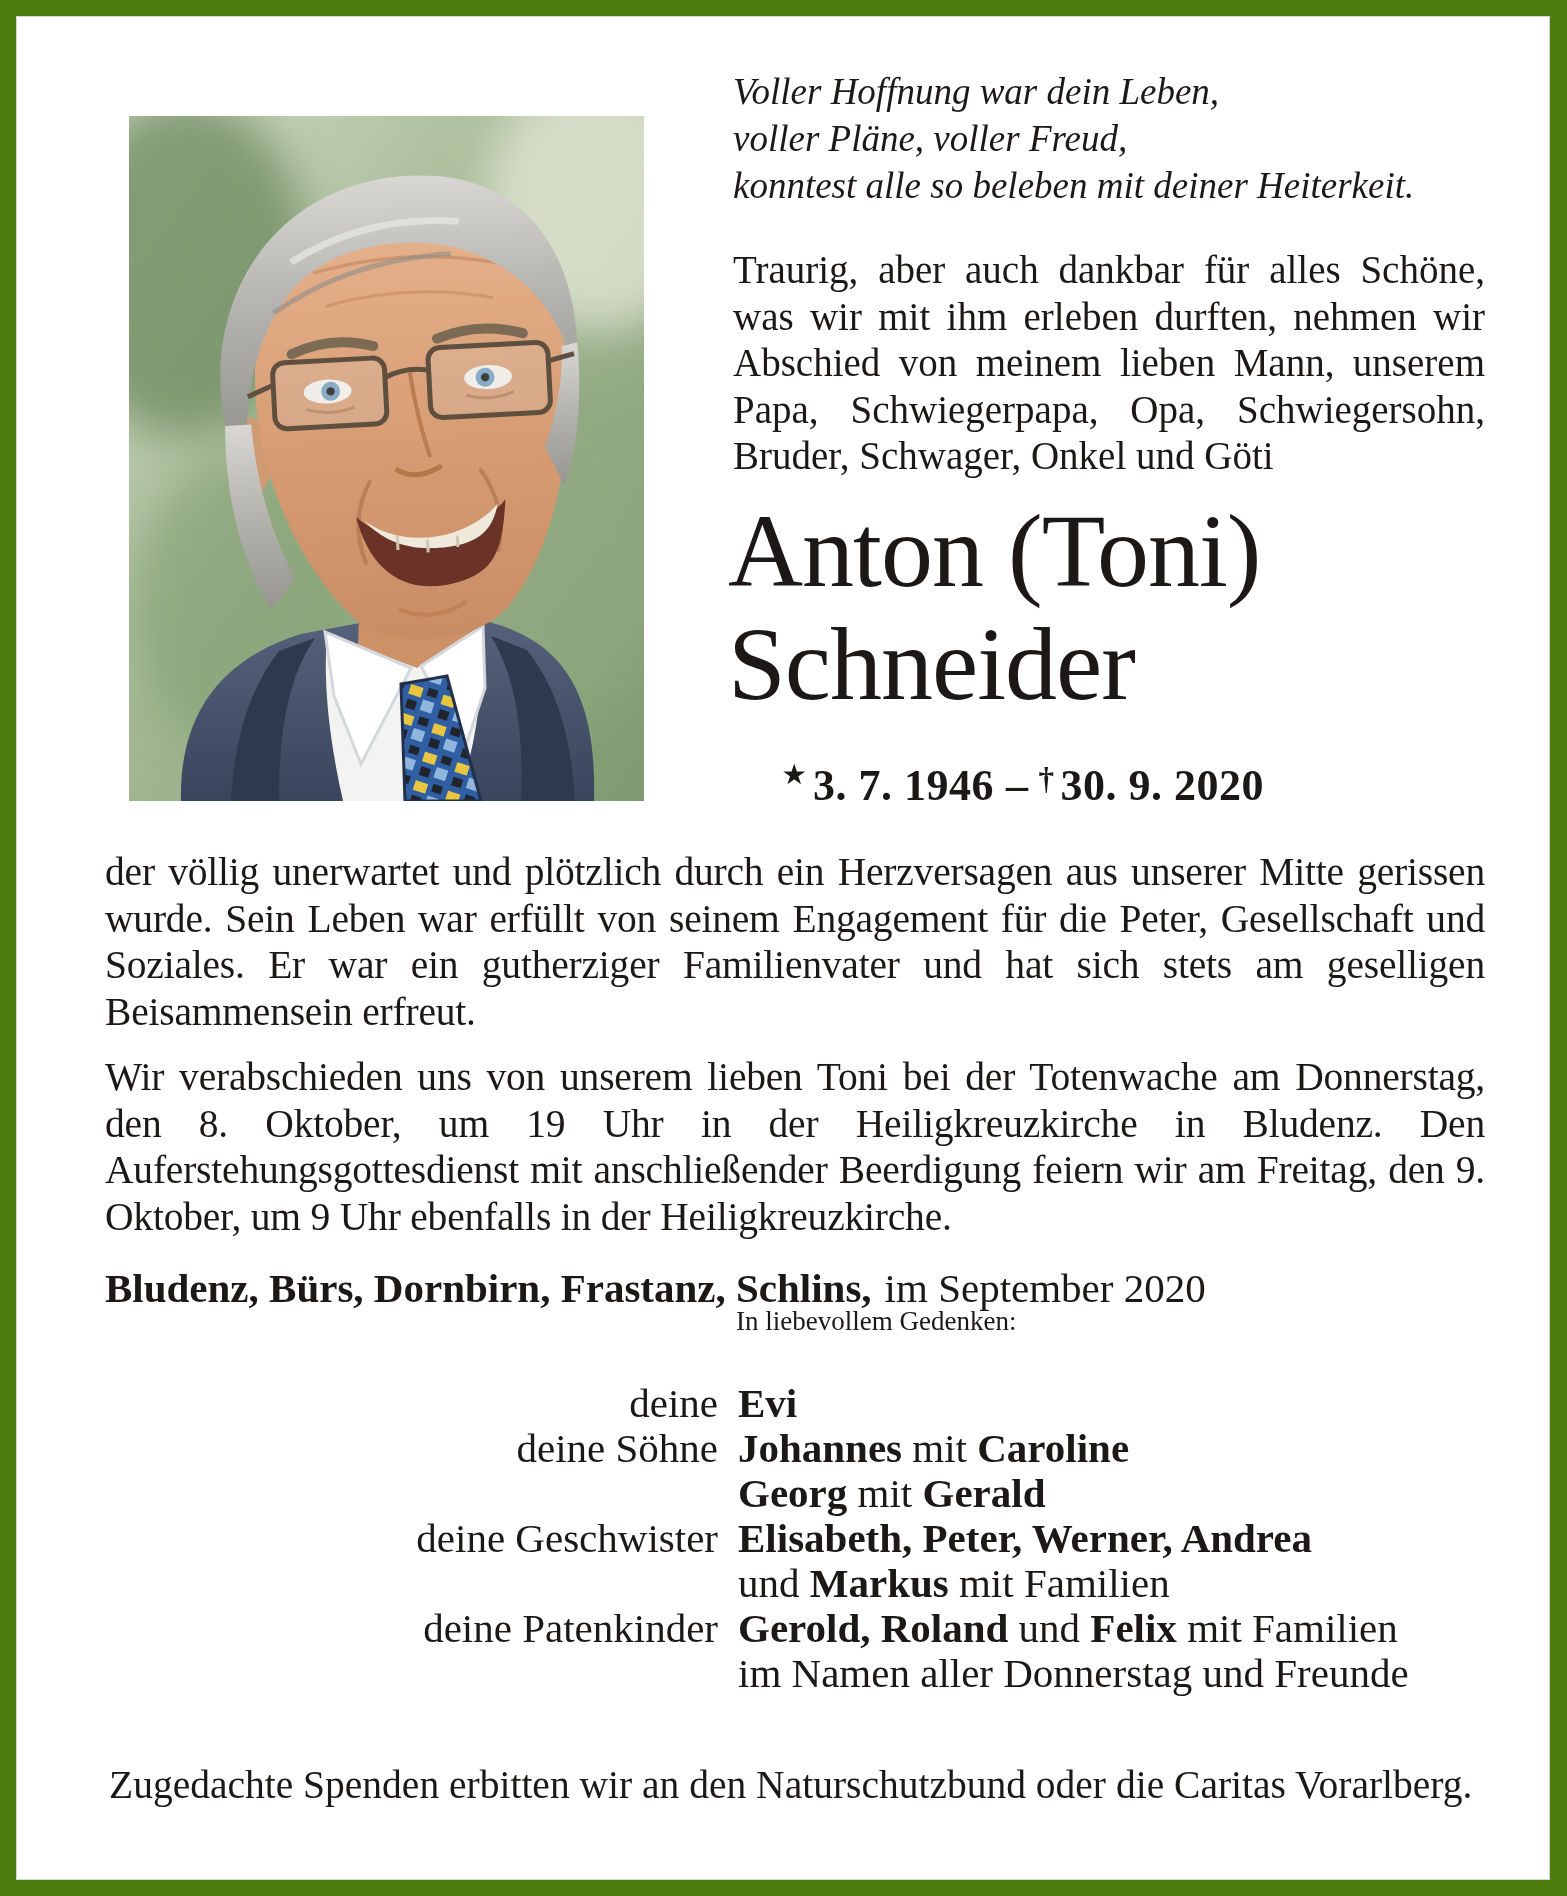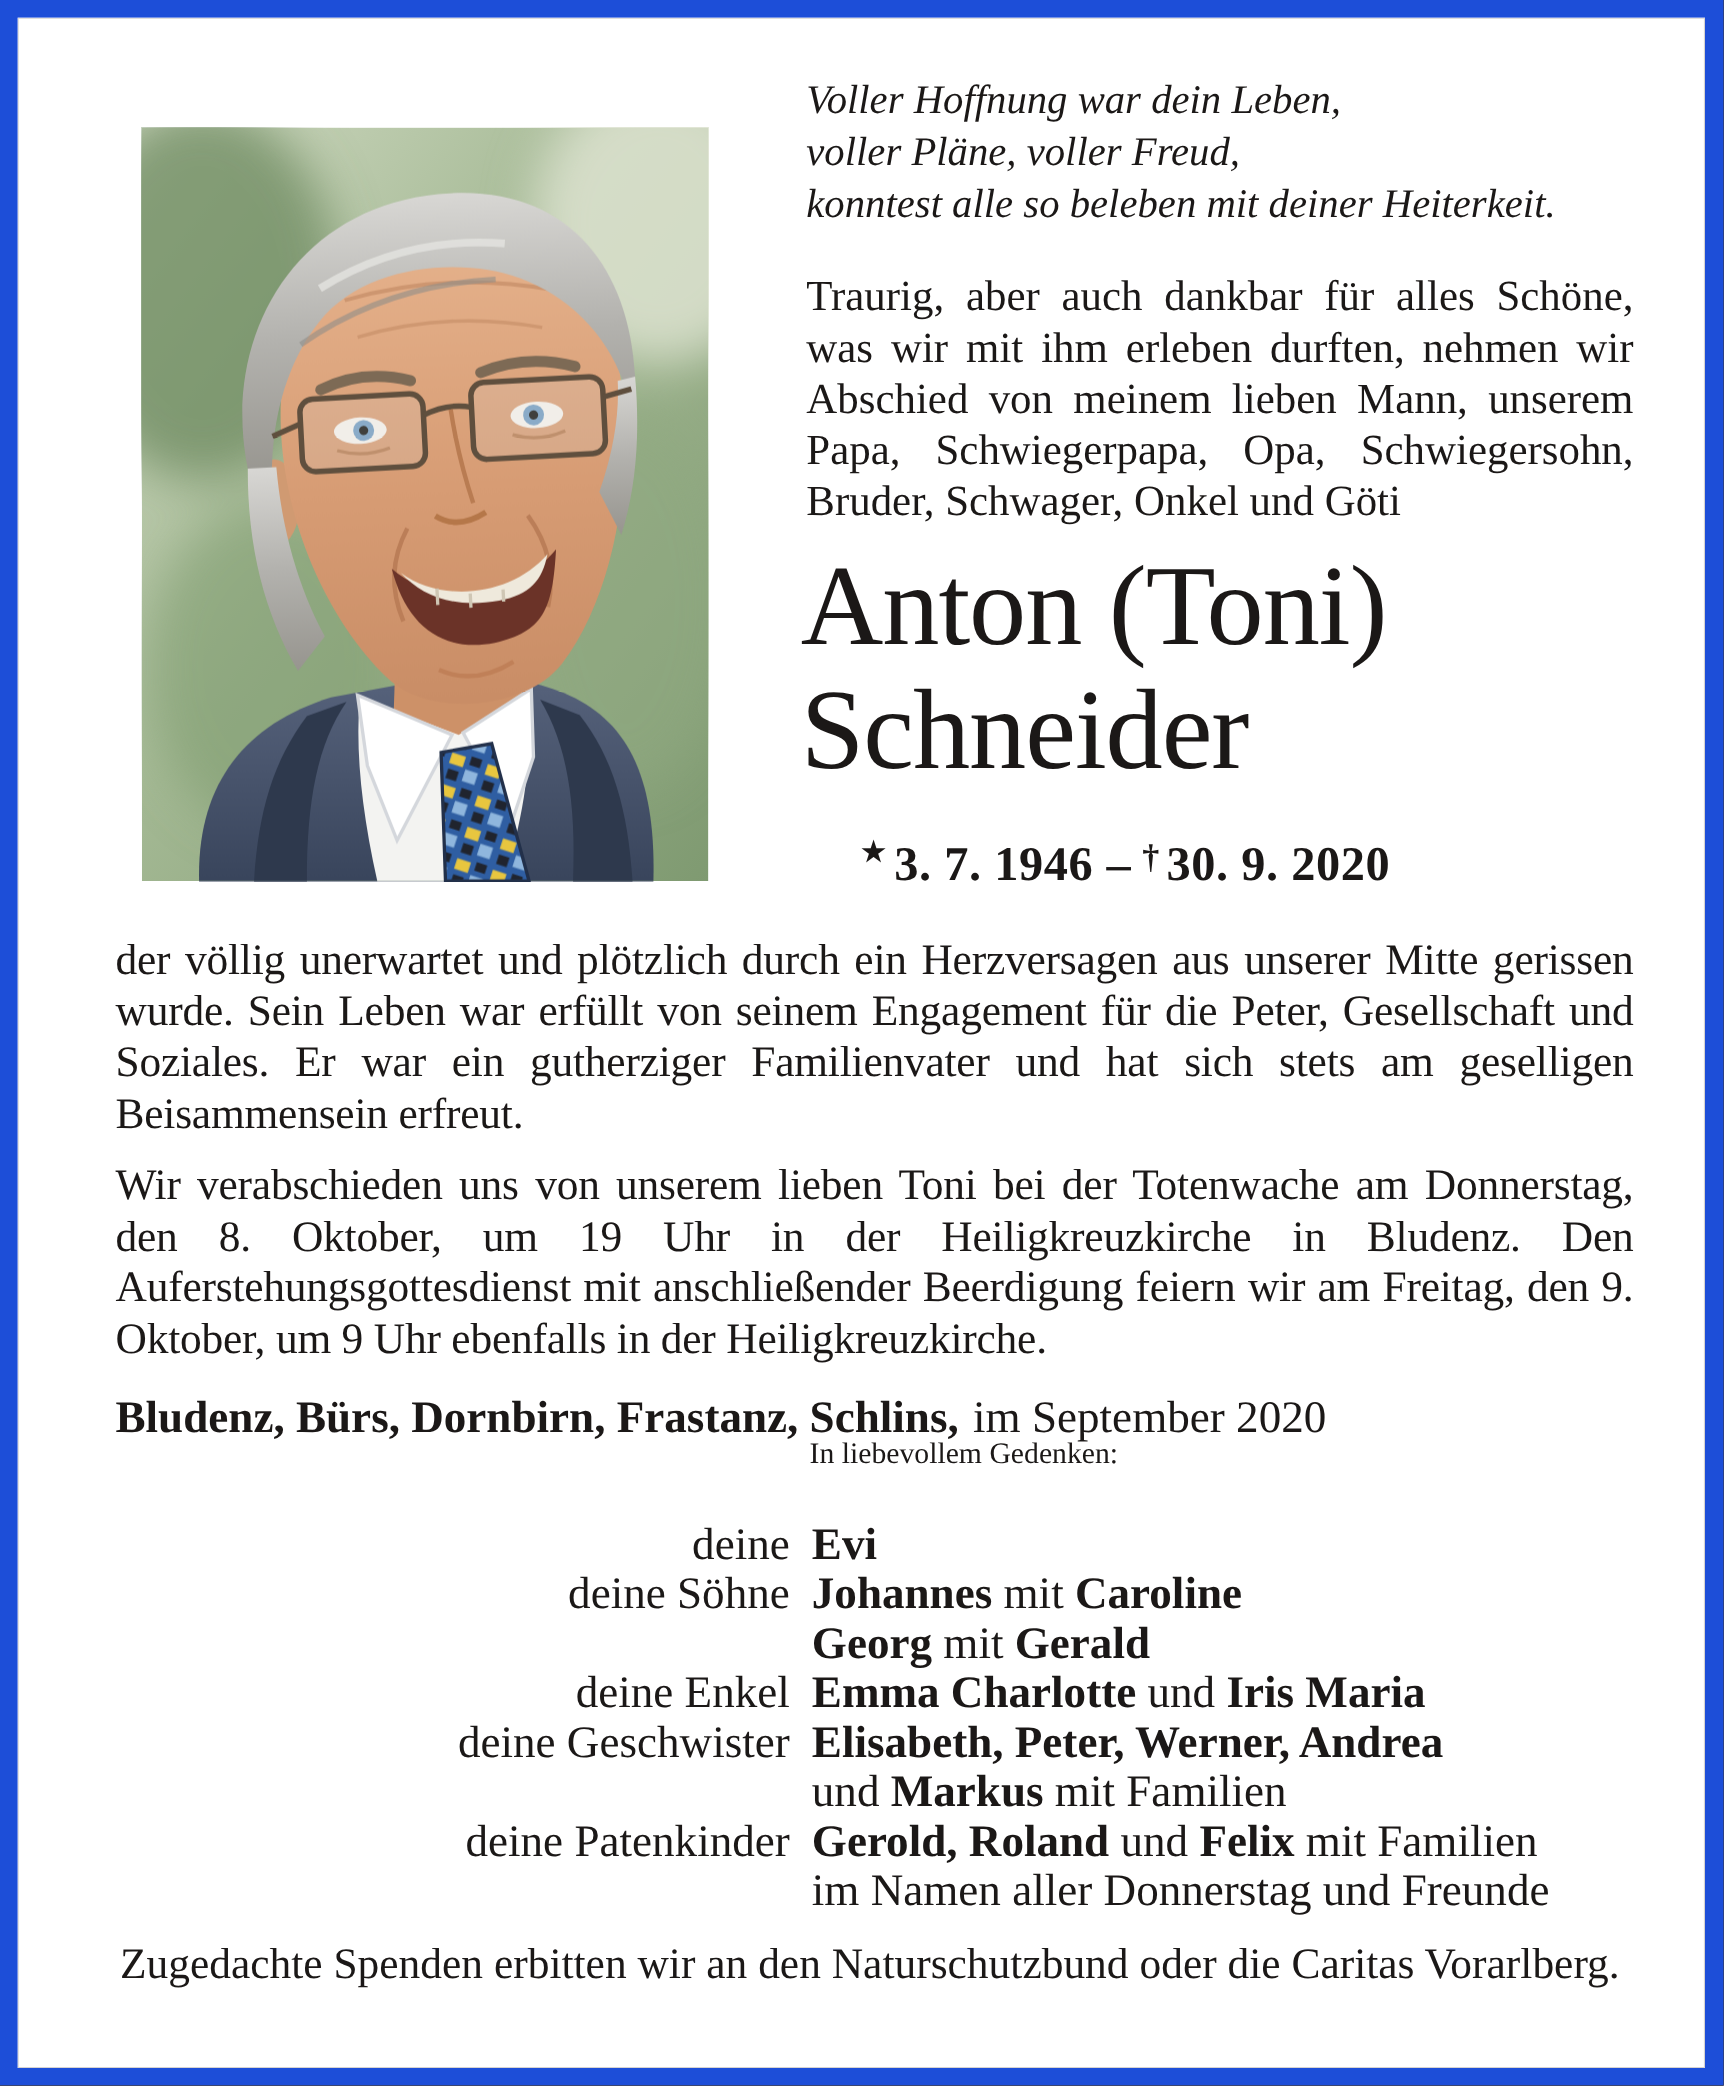"Voller Hoffnung war dein Leben," .page { background: #1d4ed8 -> #4d7c0f }
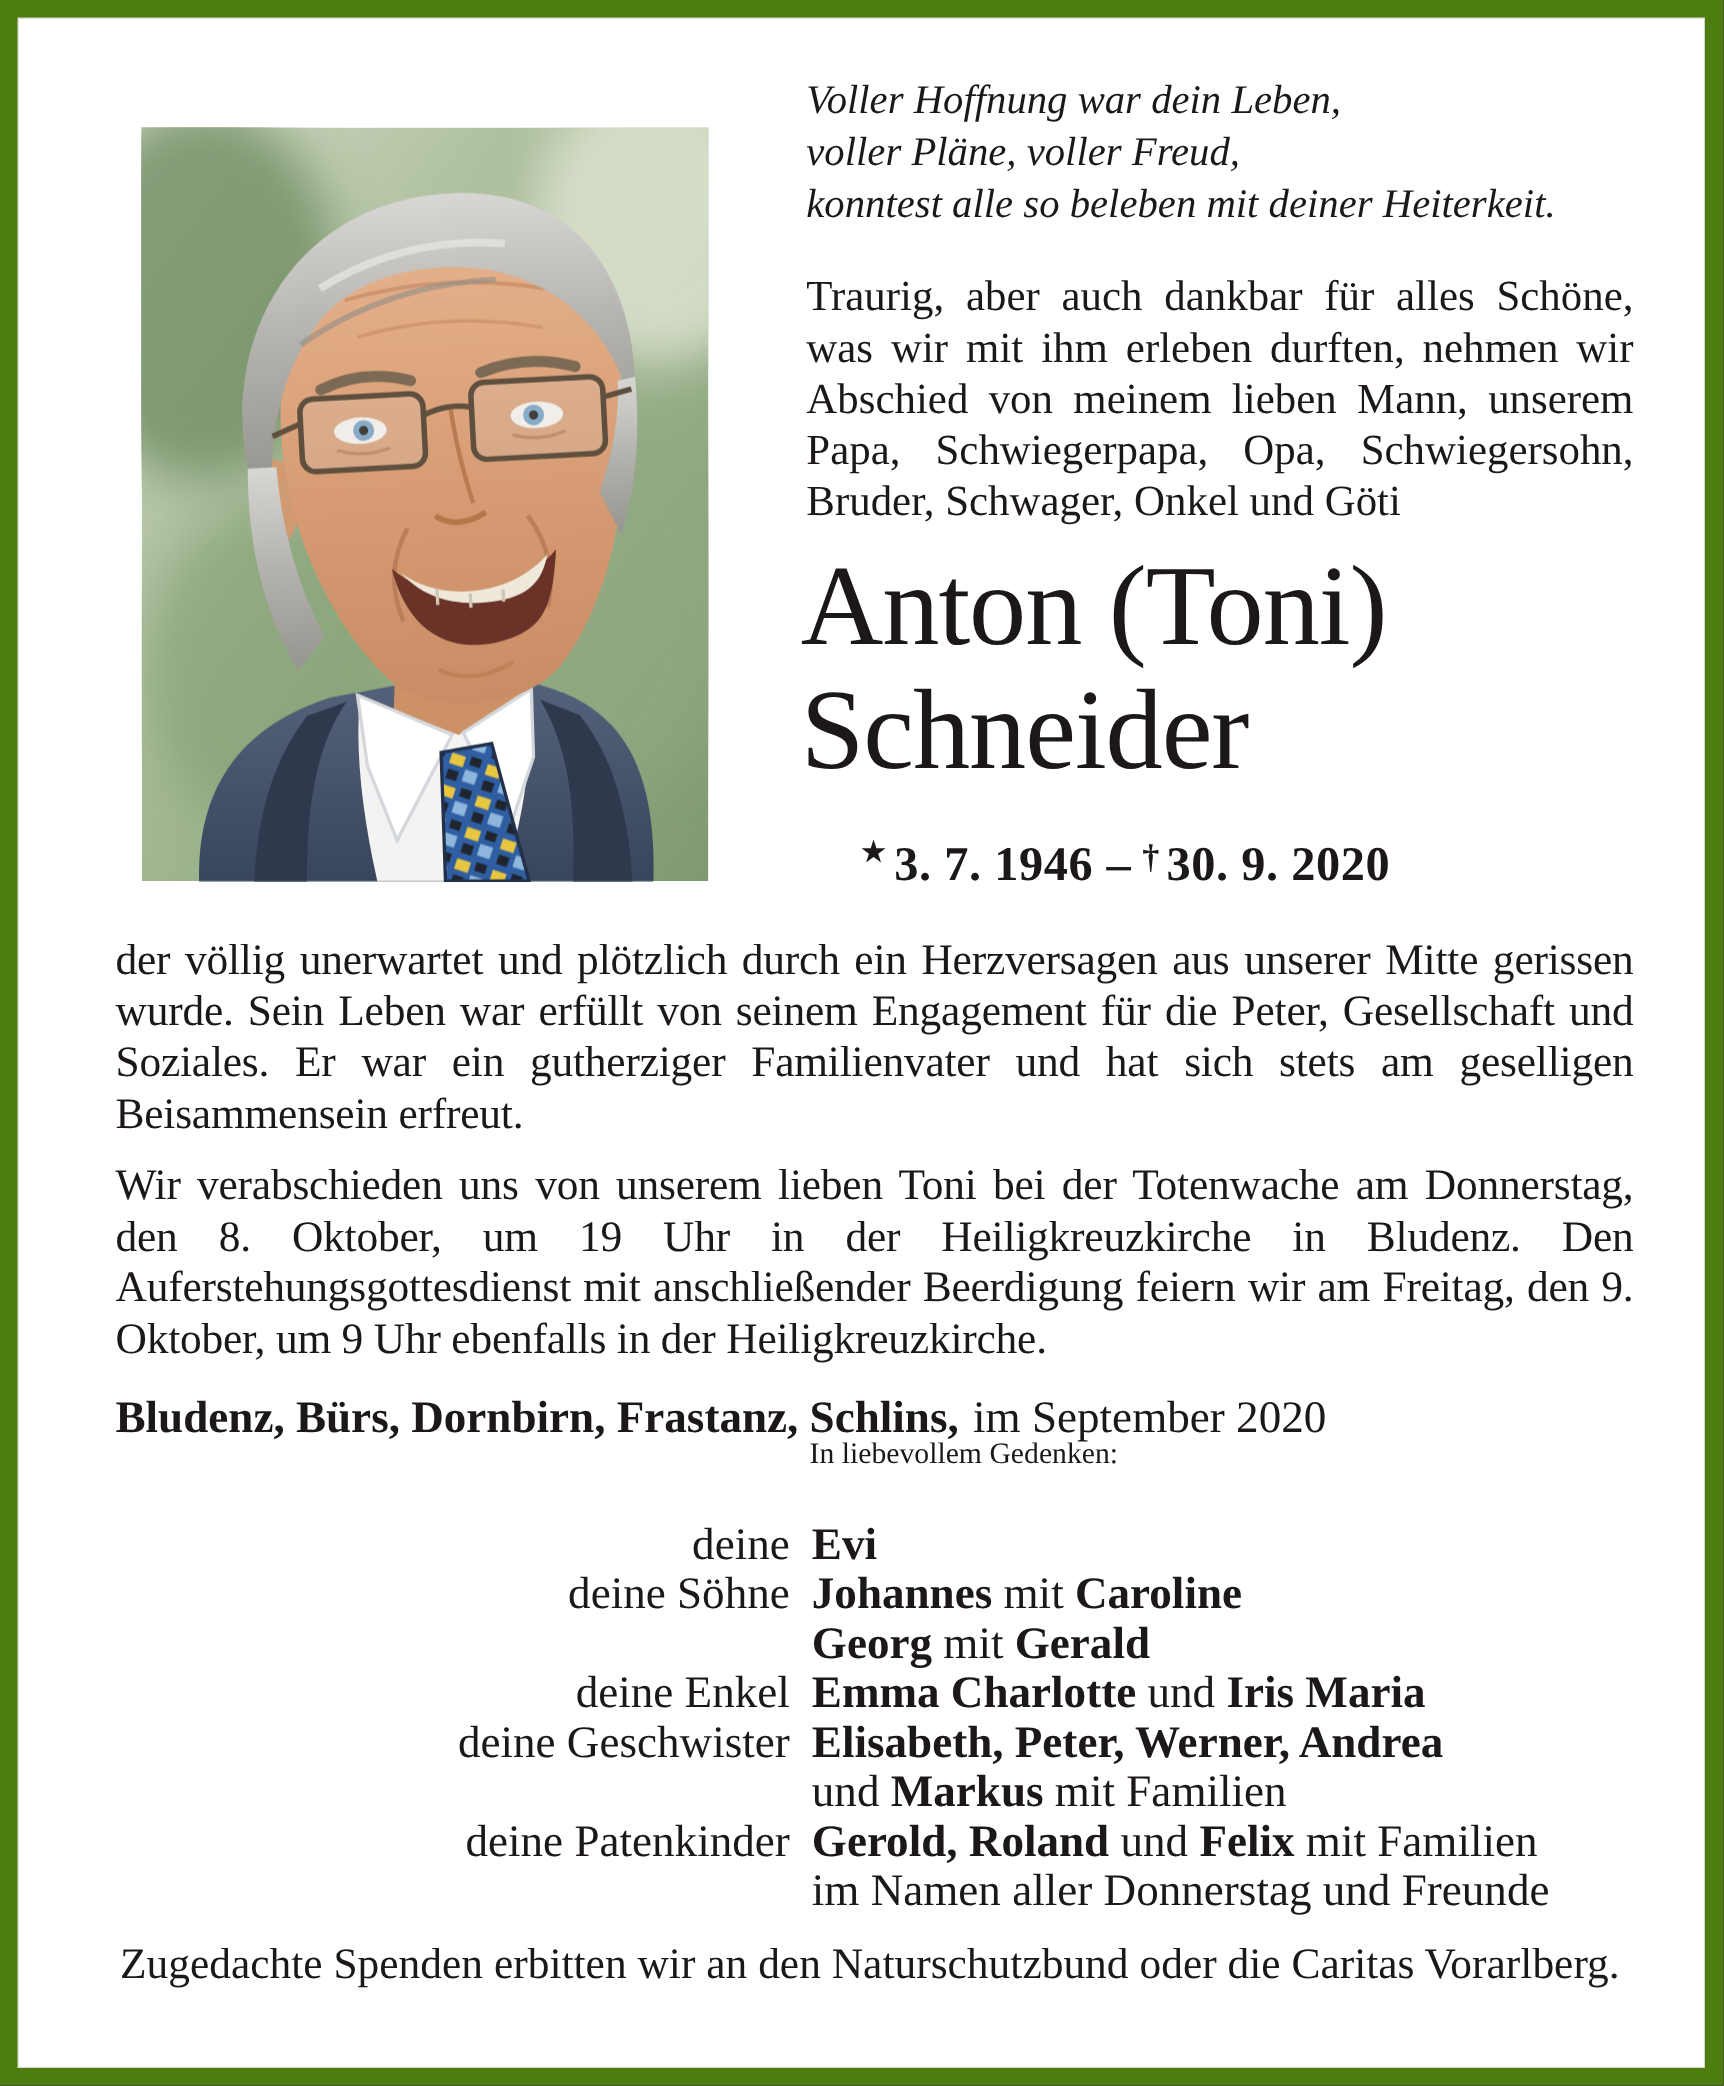"deine Enkel" div.fam-row { html: <div> <div>deine Enkel</div> <div><span>Emma Charlotte</span><span> und </span><span>Iris Maria</span></div> </div> -> none }
